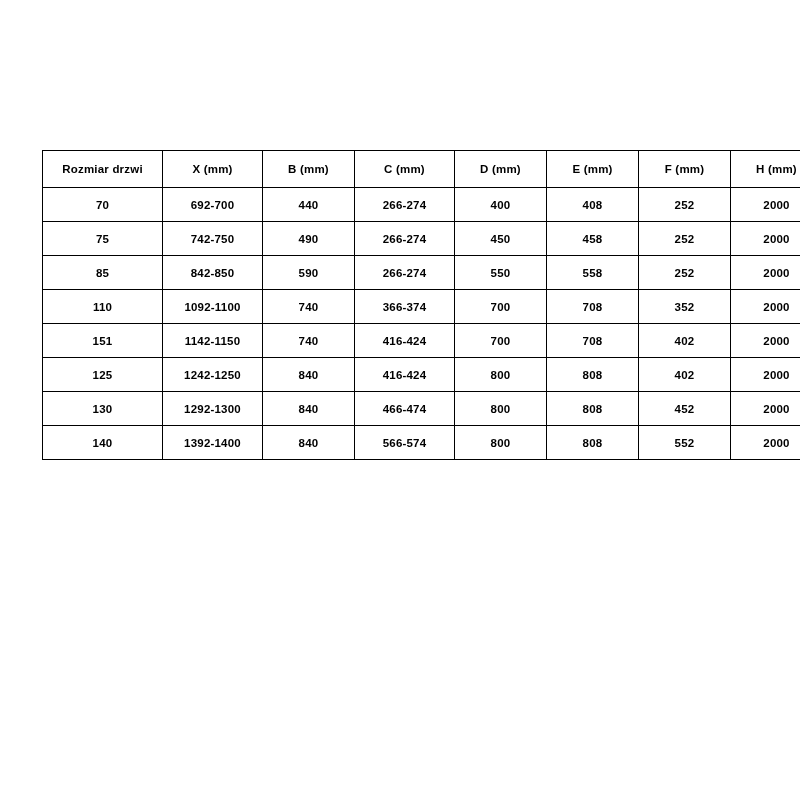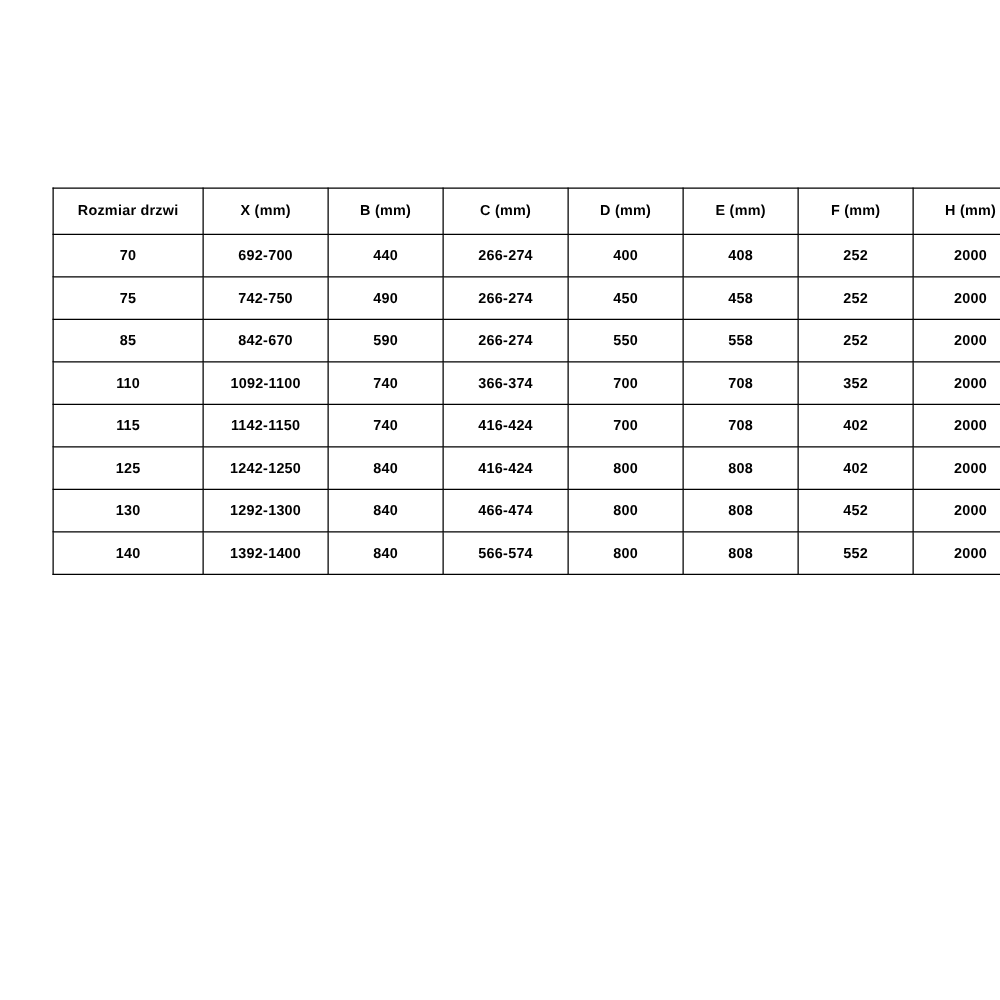"842-670" td { text: 842-670 -> 842-850 }
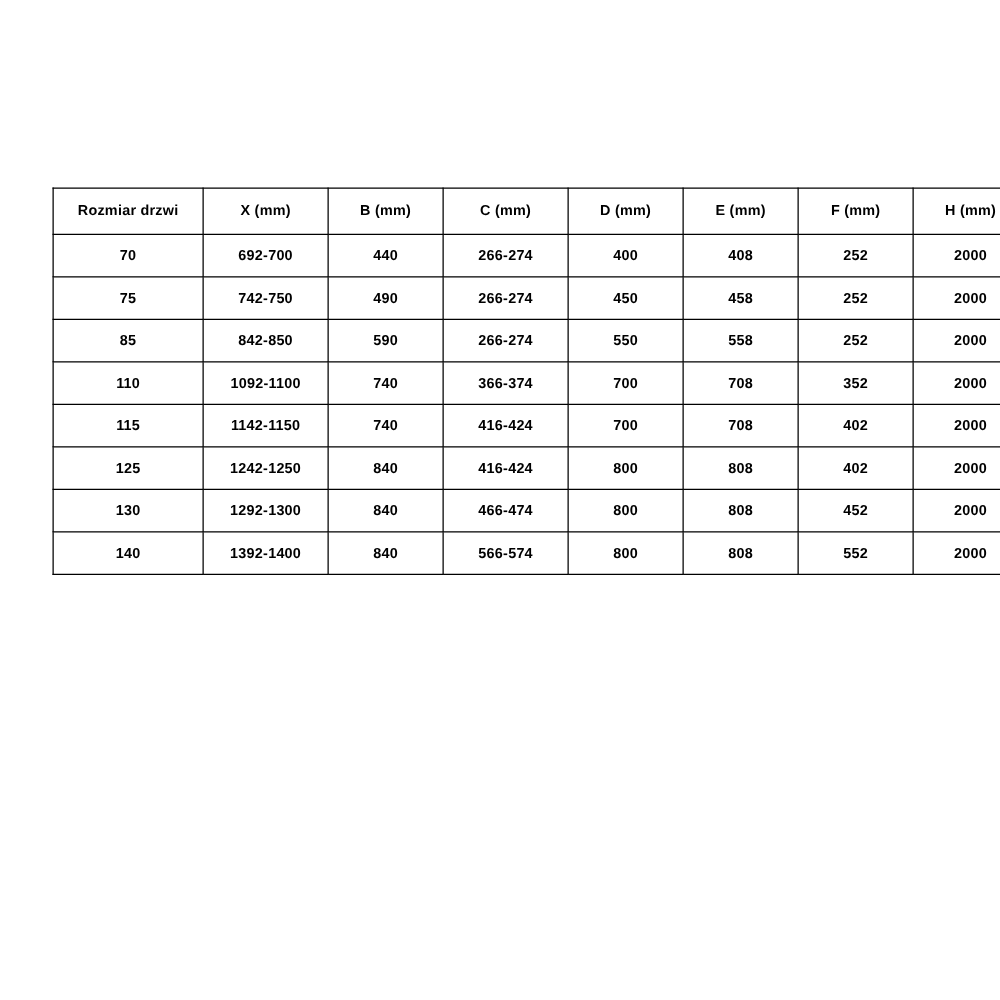"115" td { text: 115 -> 151 }
